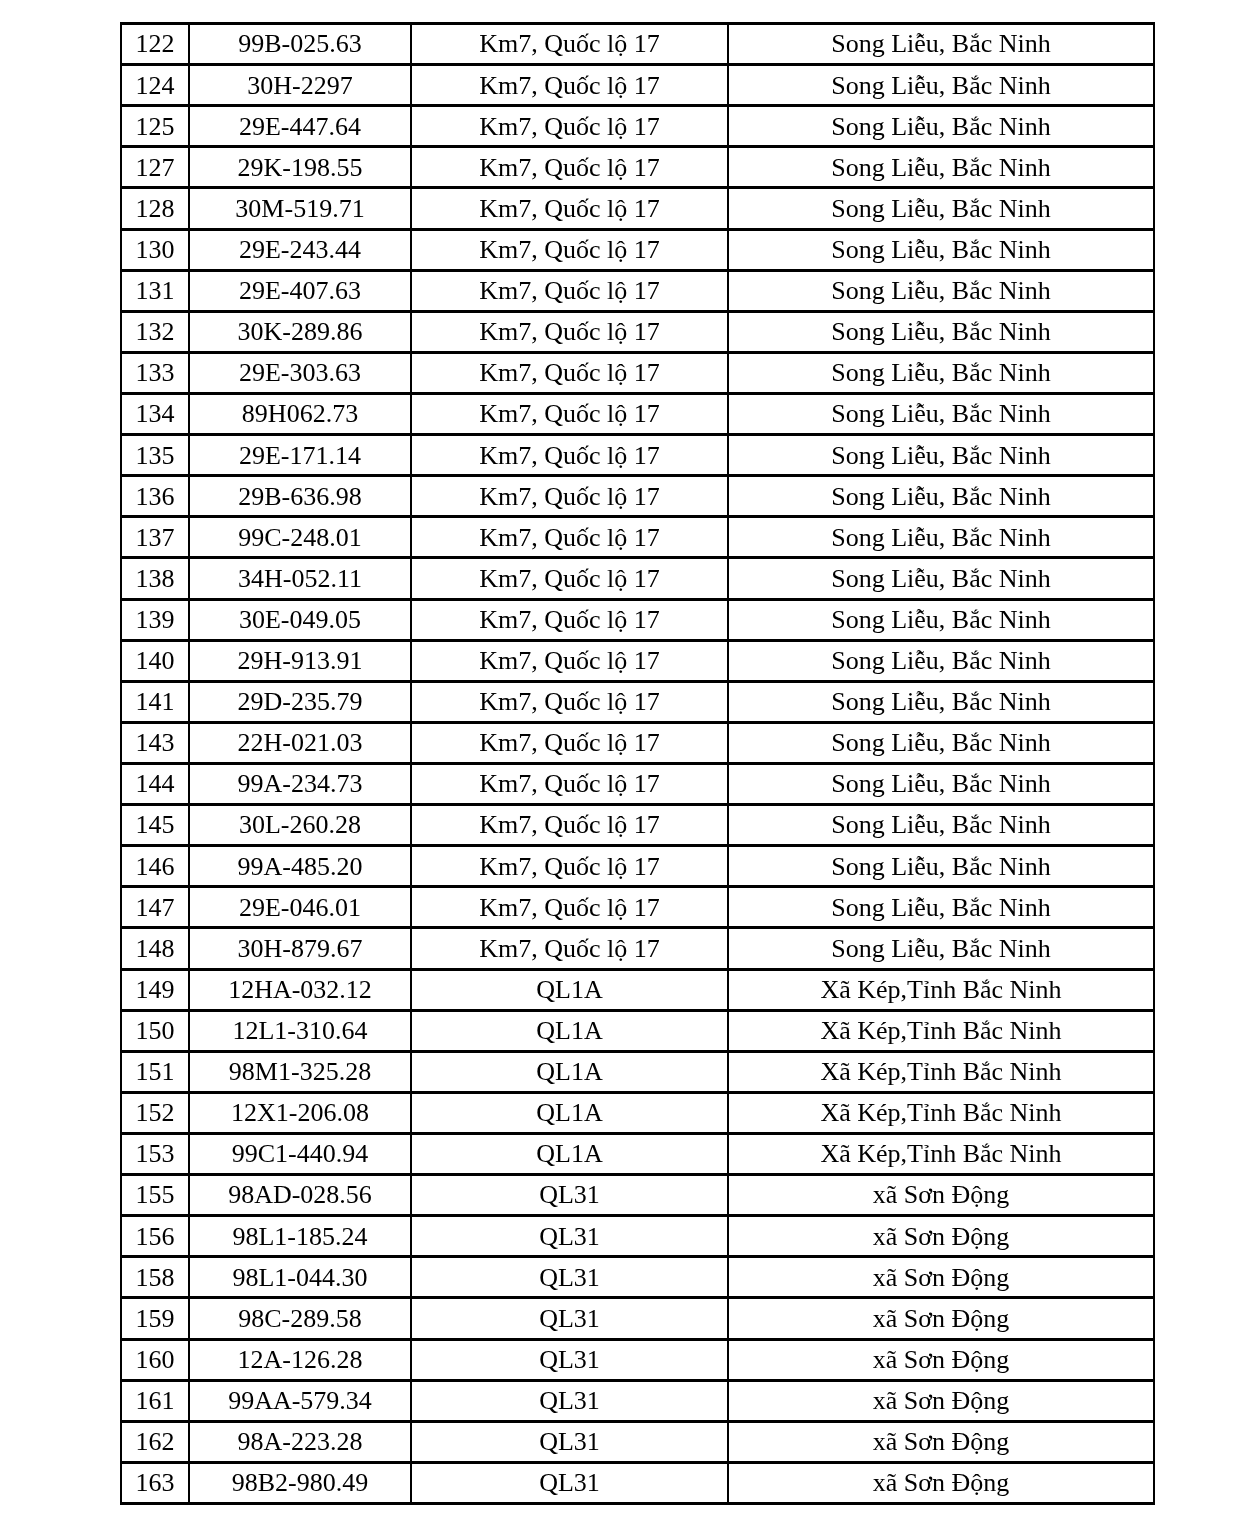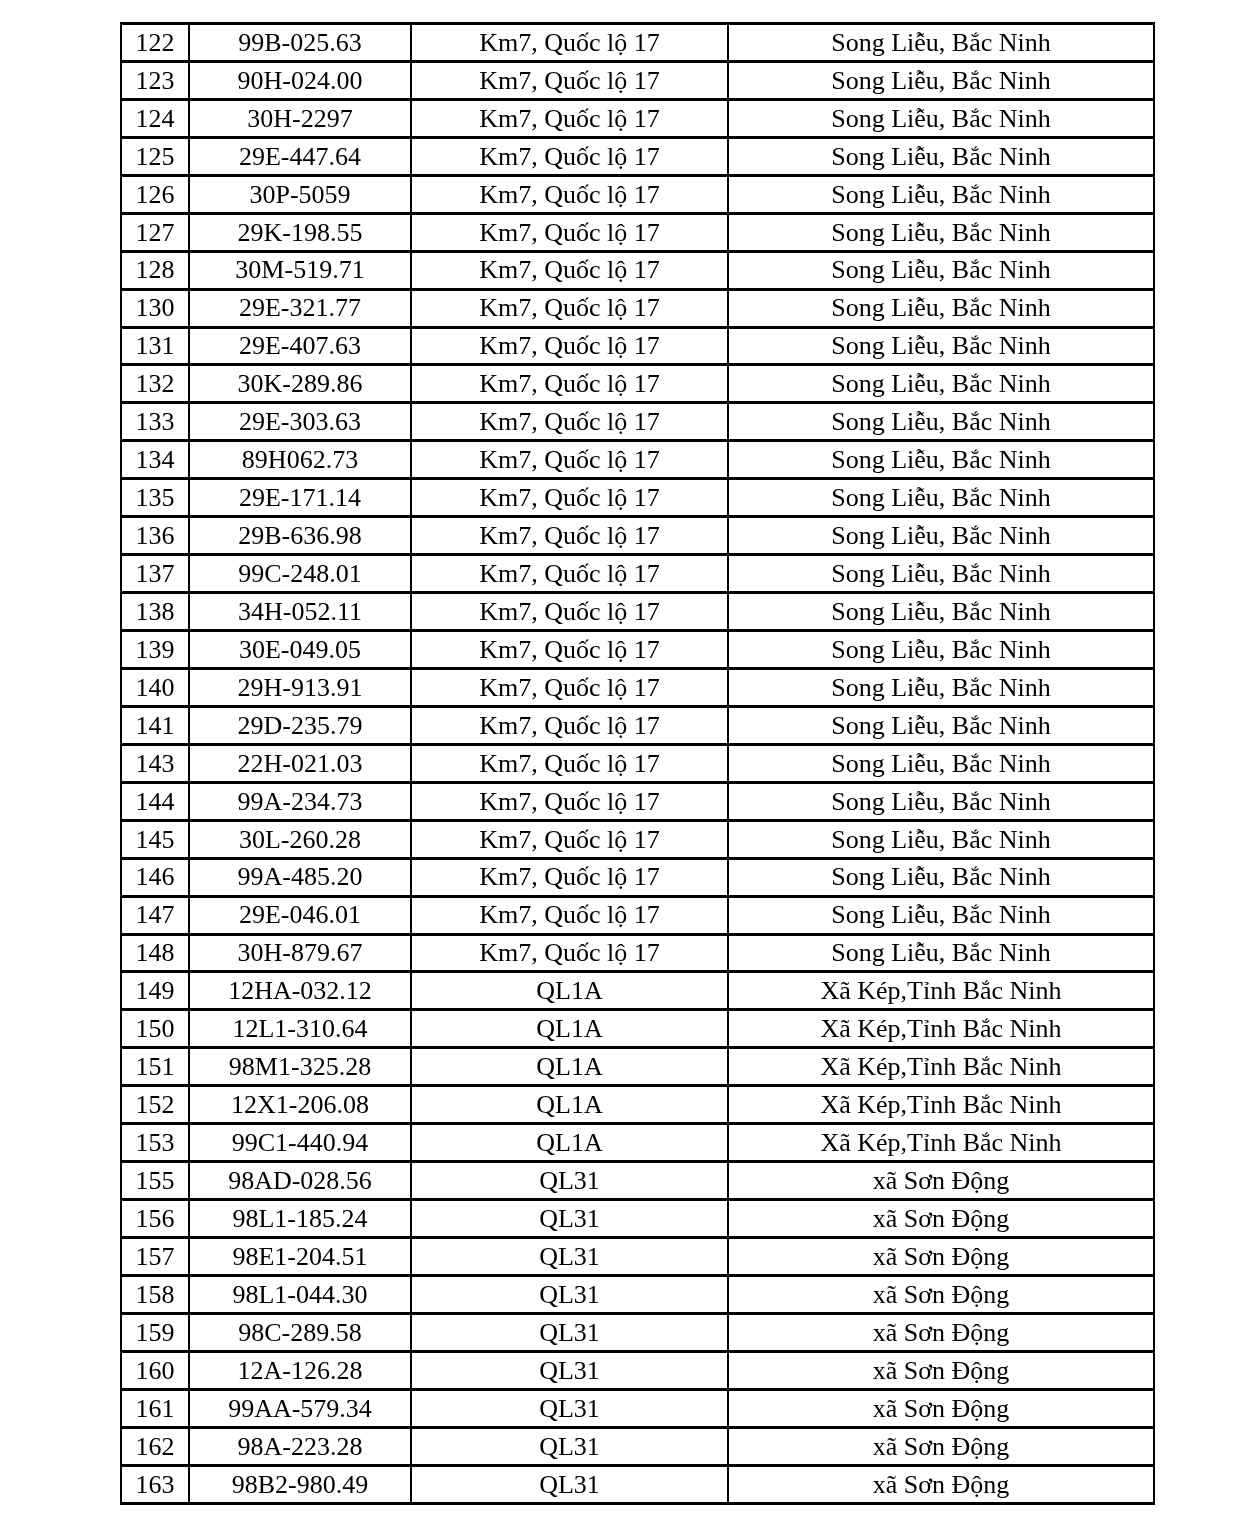"123" tr { html: <tr> <td>123</td> <td>90H-024.00</td> <td>Km7, Quốc lộ 17</td> <td>Song Liễu, Bắc Ninh</td> </tr> -> none }
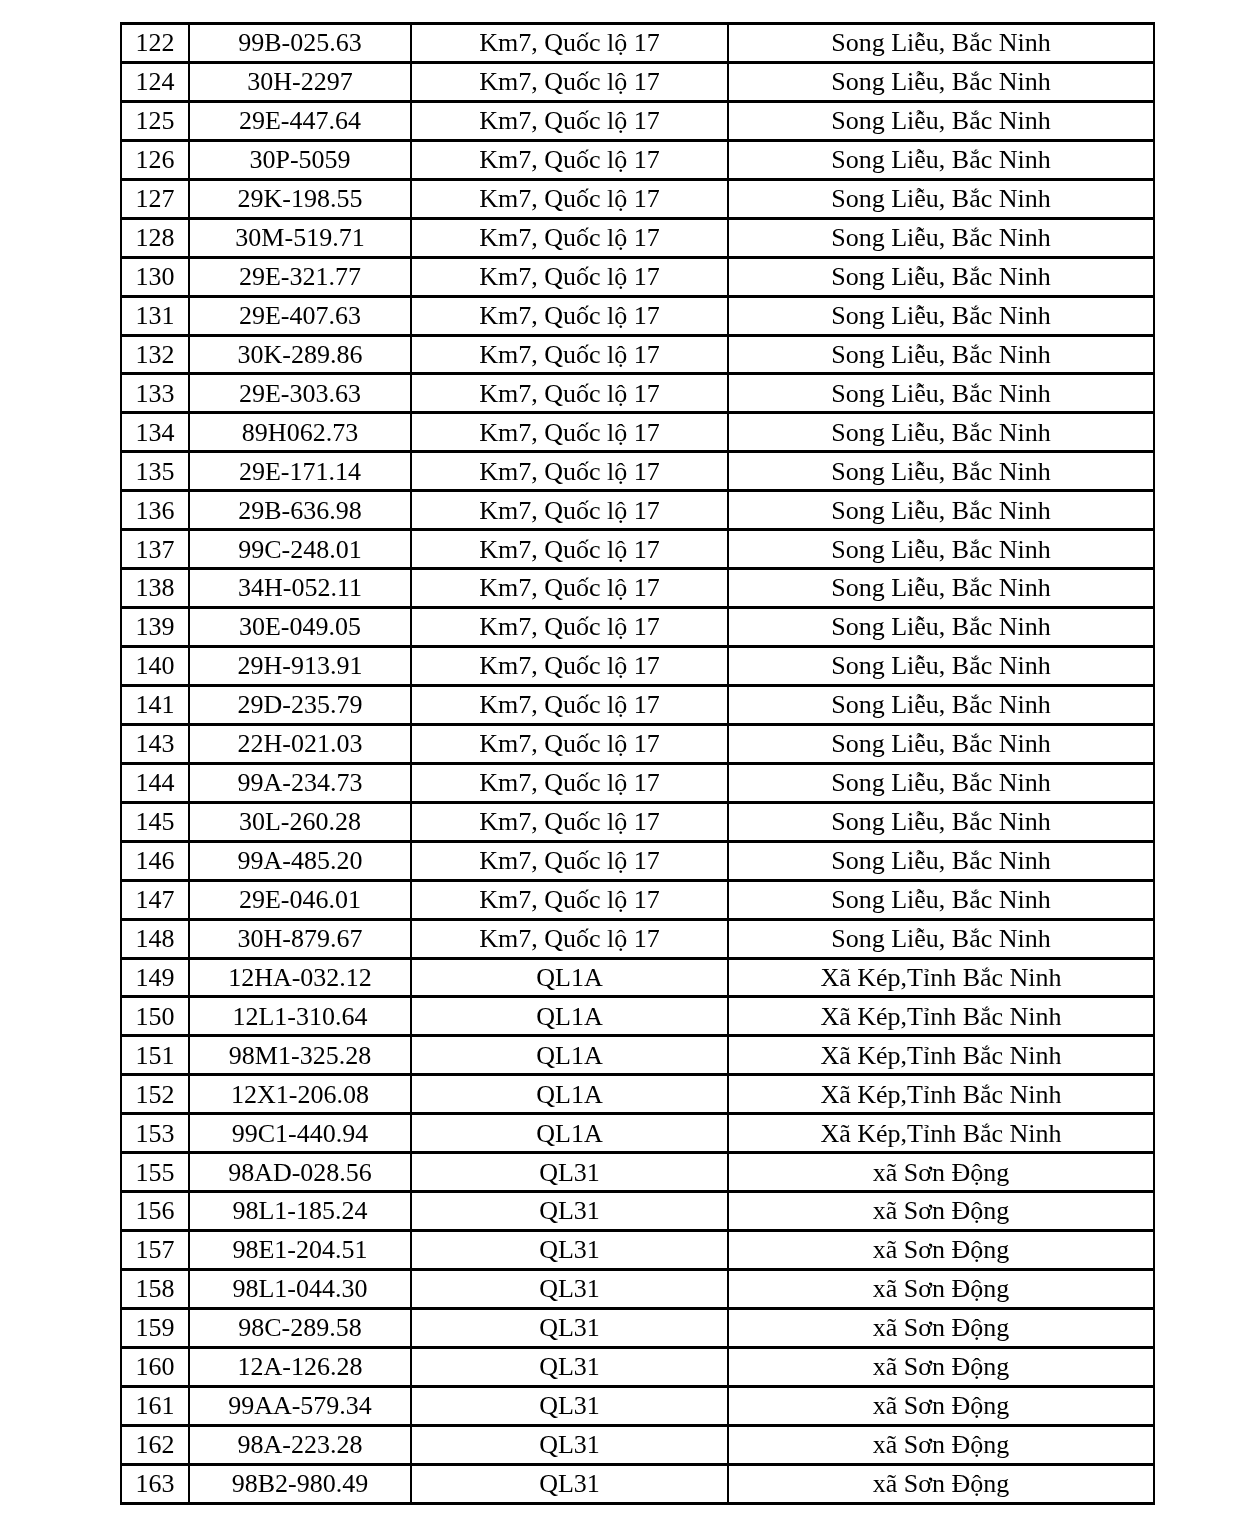"126" tr { html: <tr> <td>126</td> <td>30P-5059</td> <td>Km7, Quốc lộ 17</td> <td>Song Liễu, Bắc Ninh</td> </tr> -> none }
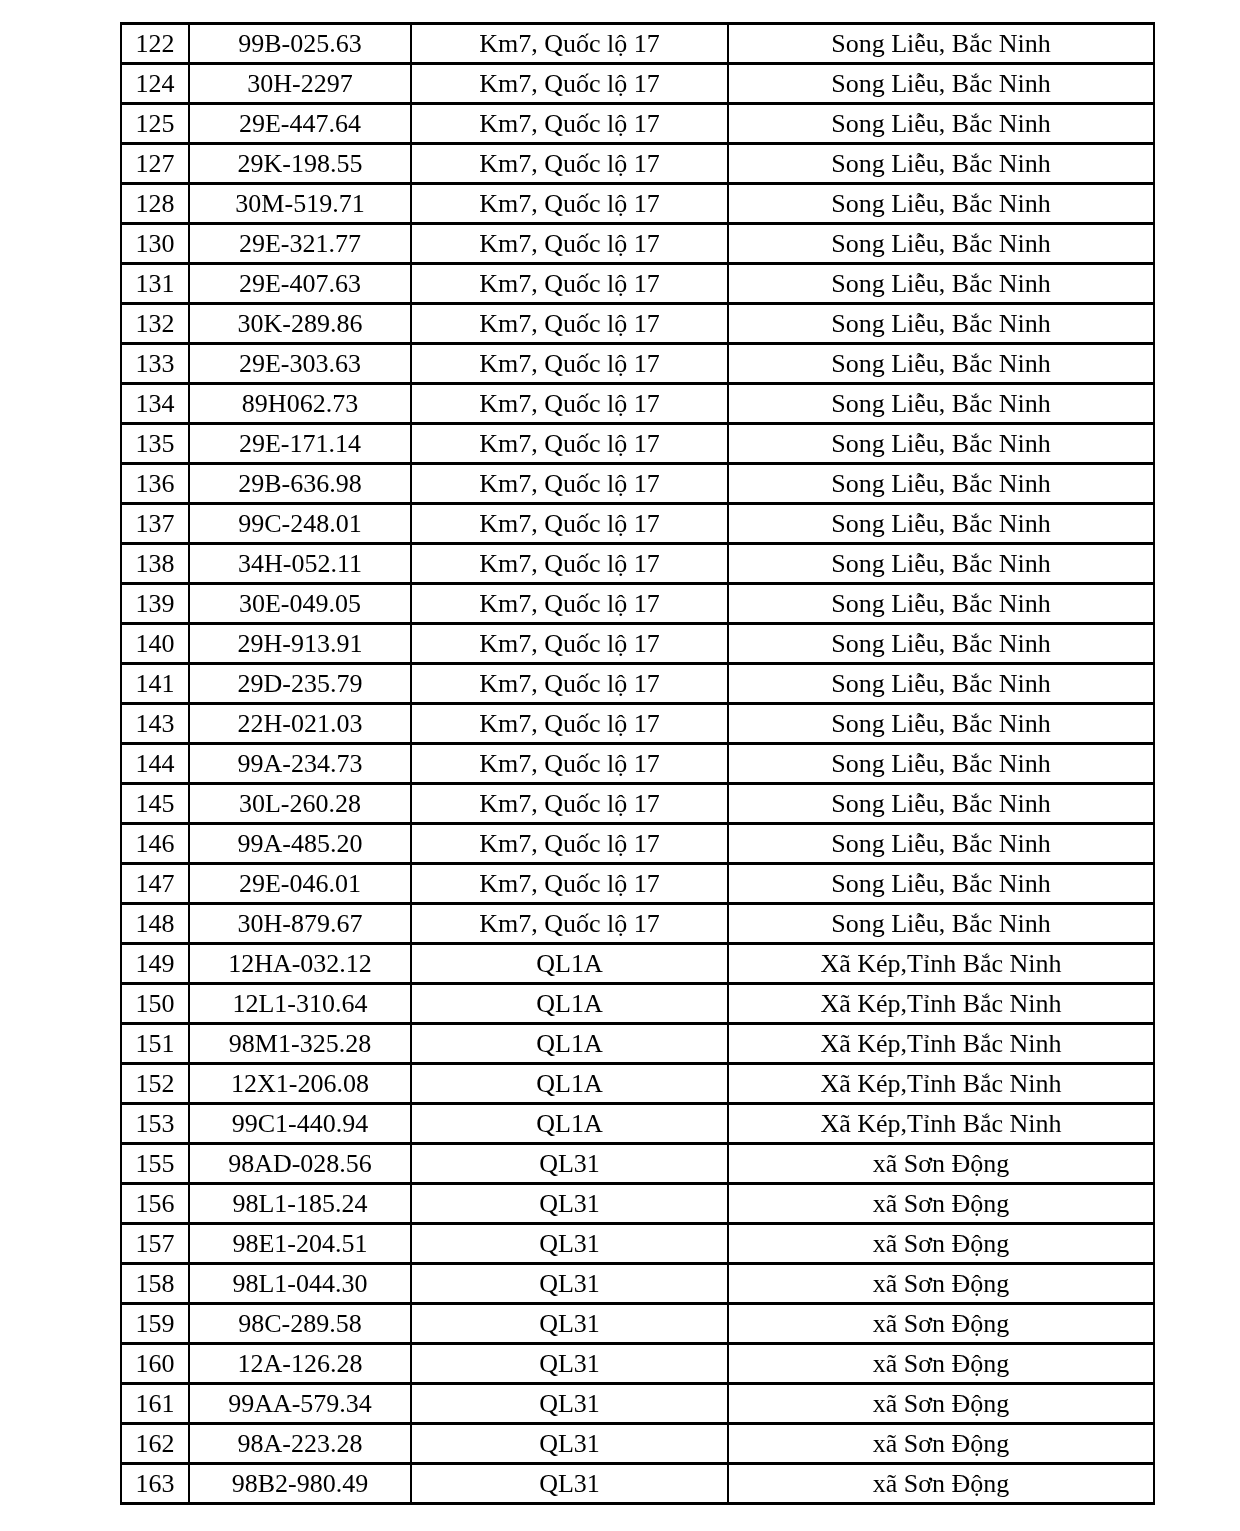"29E-321.77" td { text: 29E-321.77 -> 29E-243.44 }
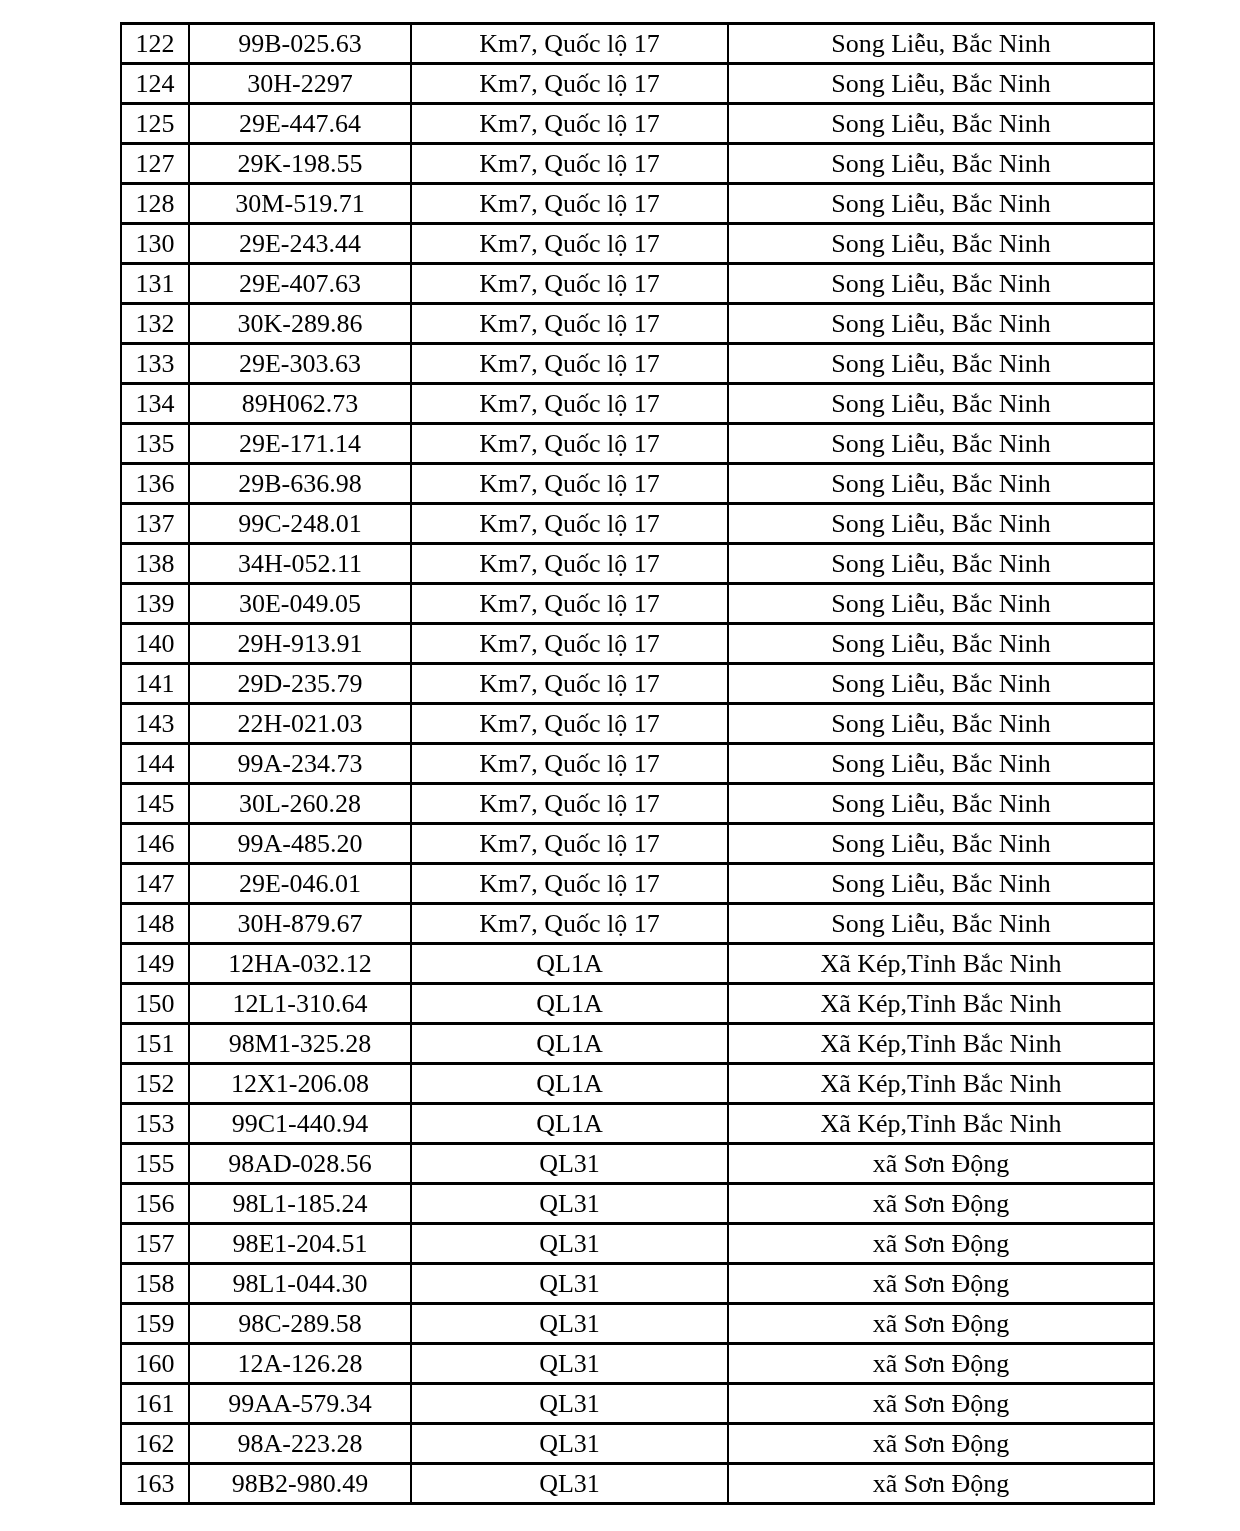"157" tr { html: <tr> <td>157</td> <td>98E1-204.51</td> <td>QL31</td> <td>xã Sơn Động</td> </tr> -> none }
